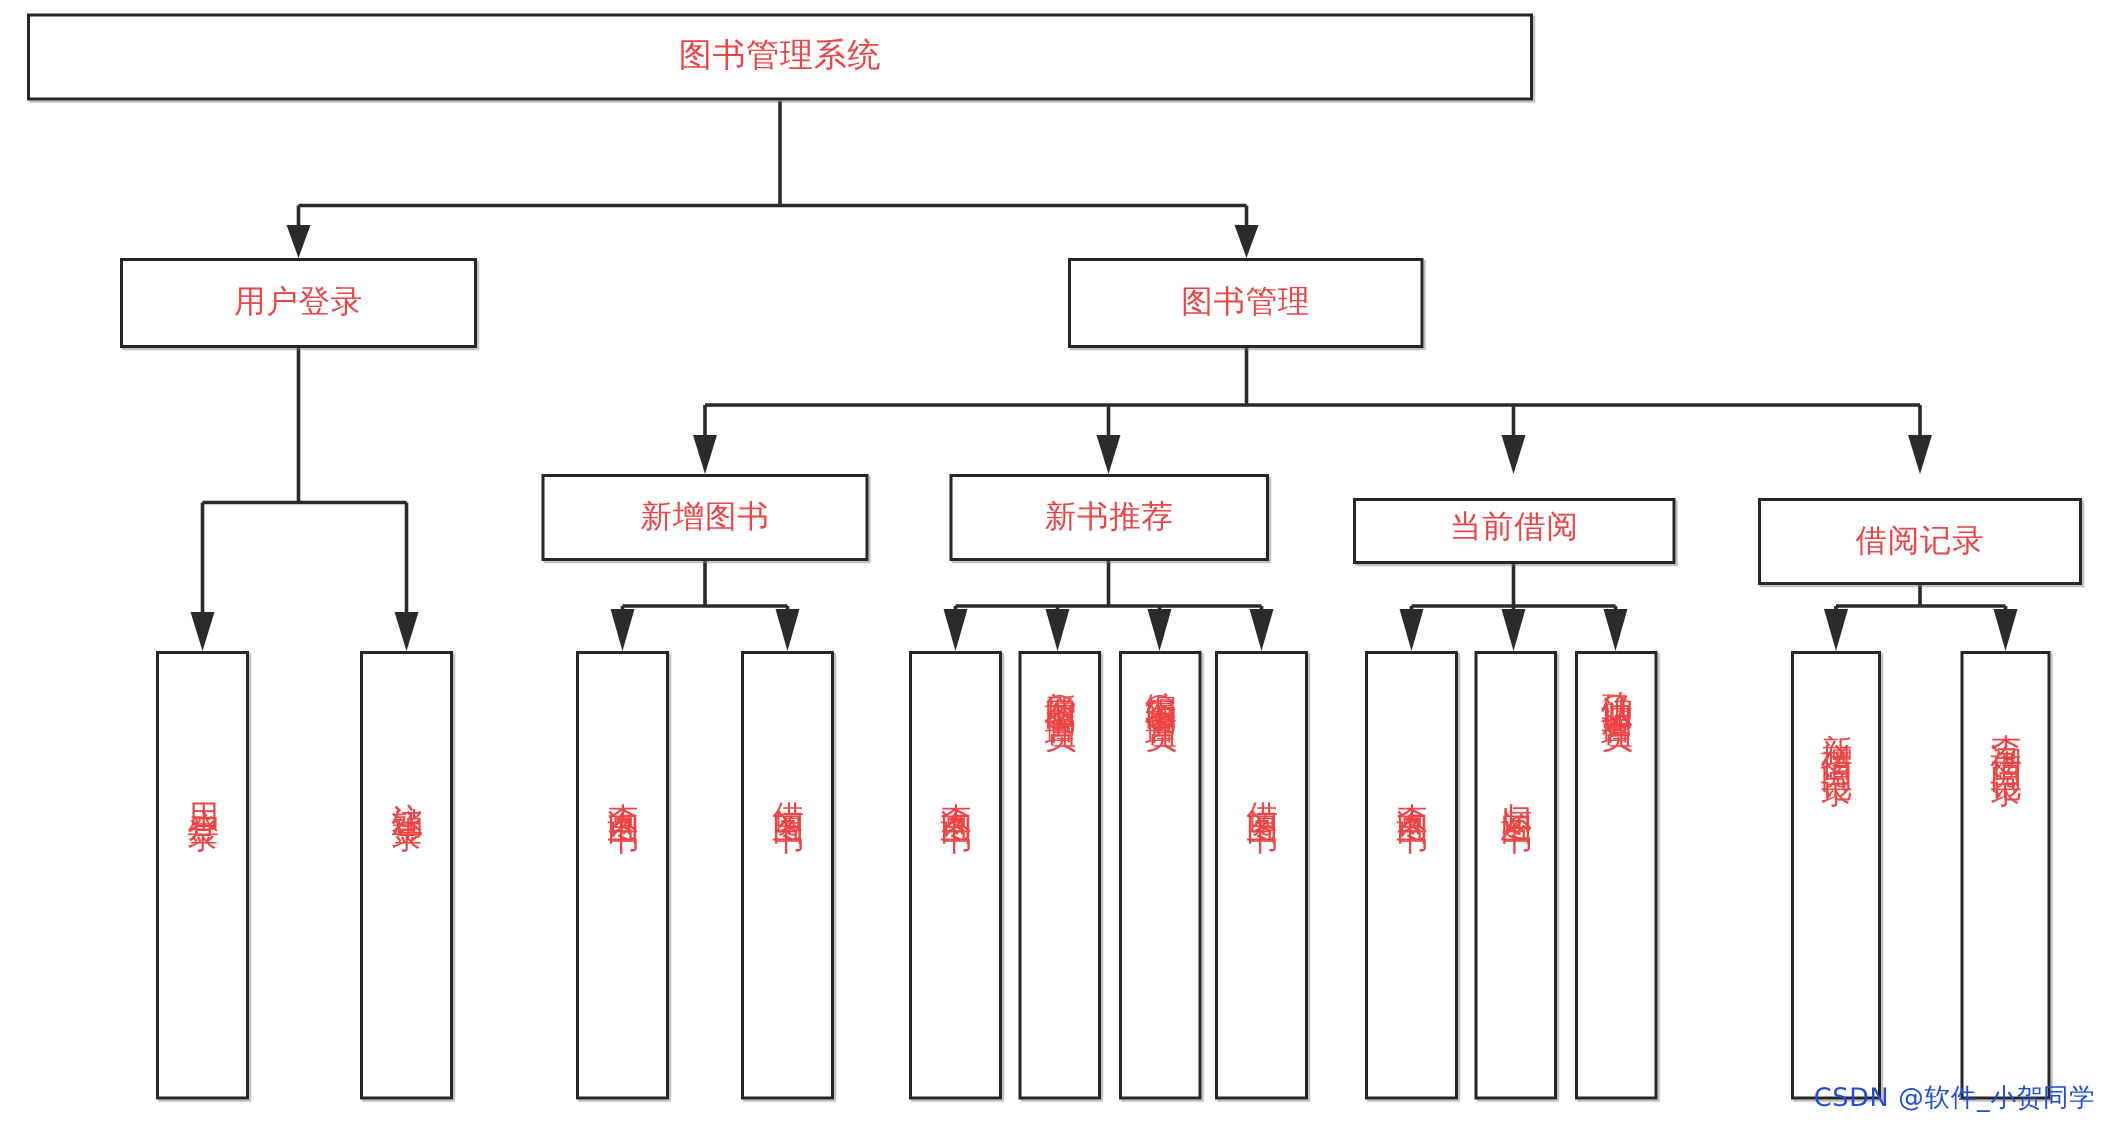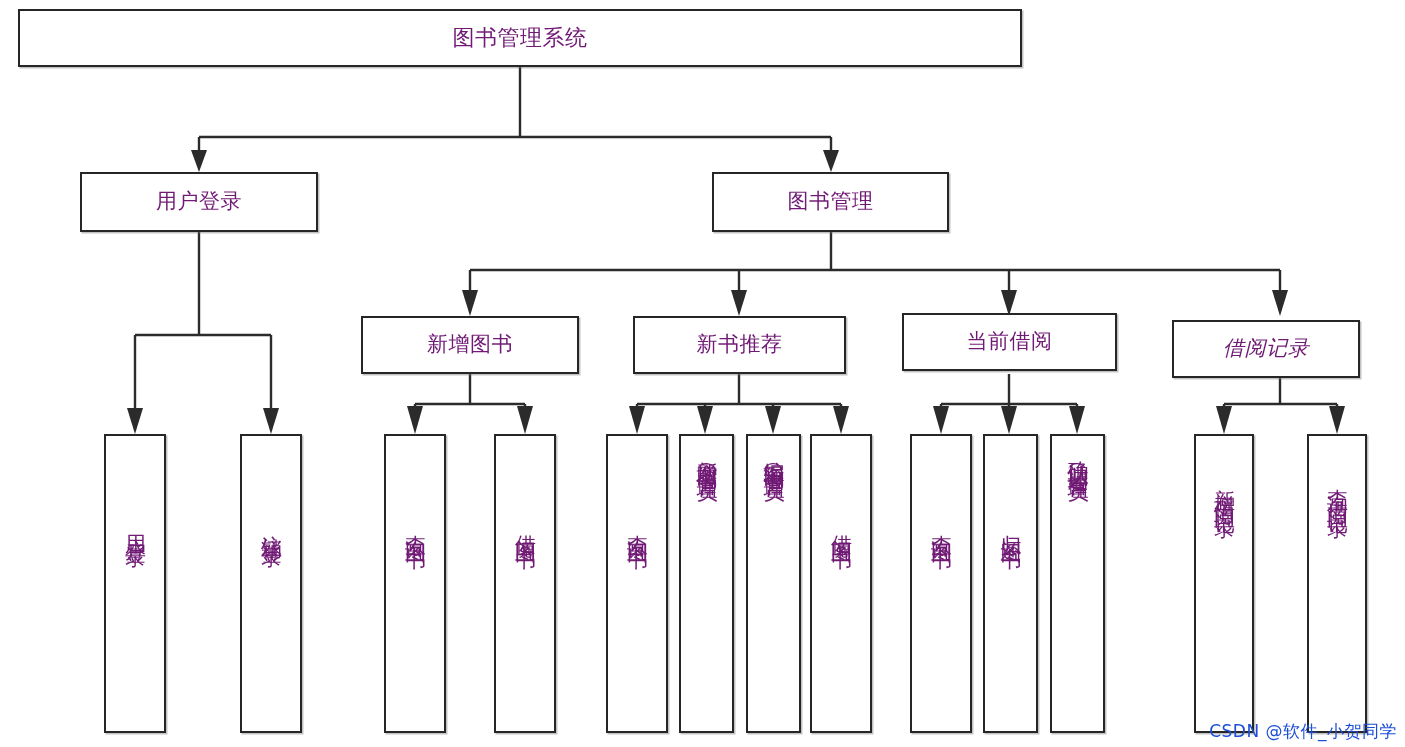"图书管理系统" .node .label { color: #701a75 -> #ef4444 }
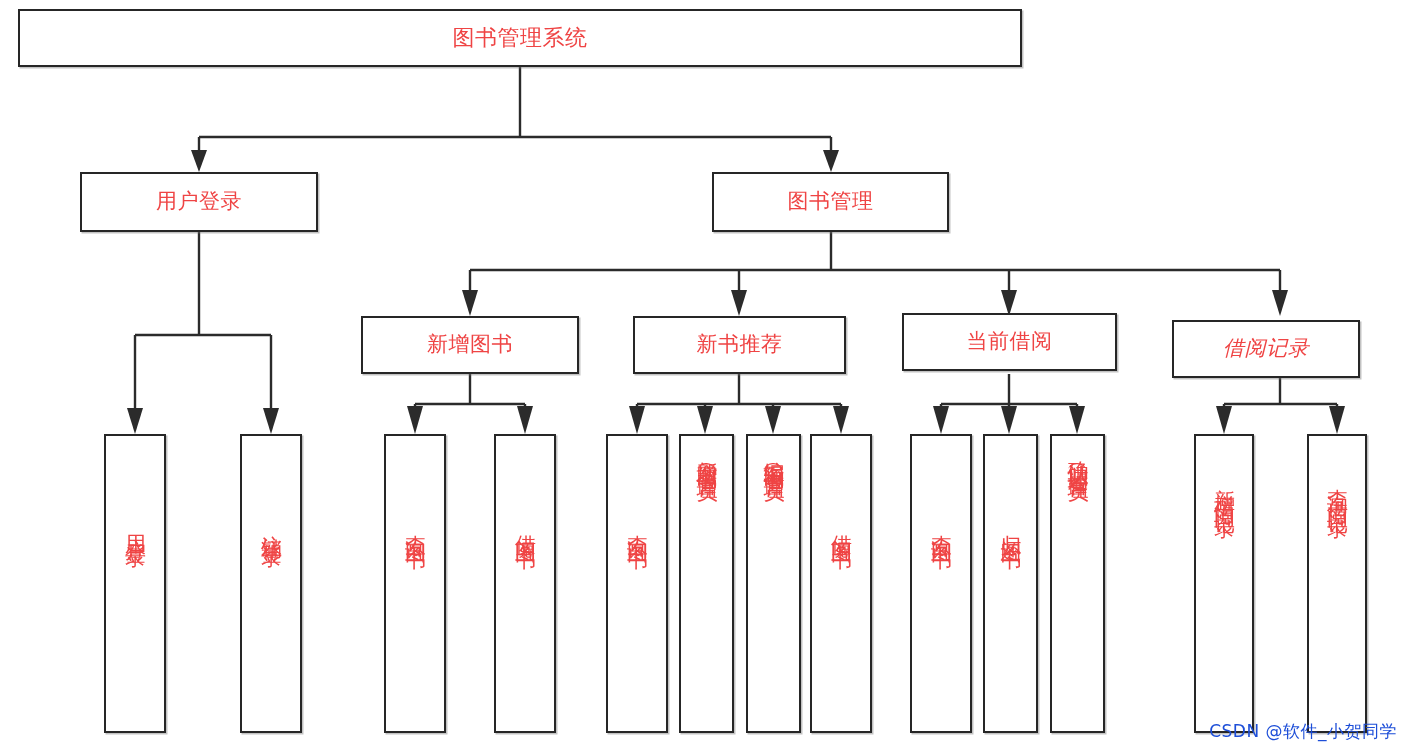"当前借阅" div.node { font-family: none -> Liberation Mono, monospace; height: 58px -> 44px; top: 313px -> 332px }
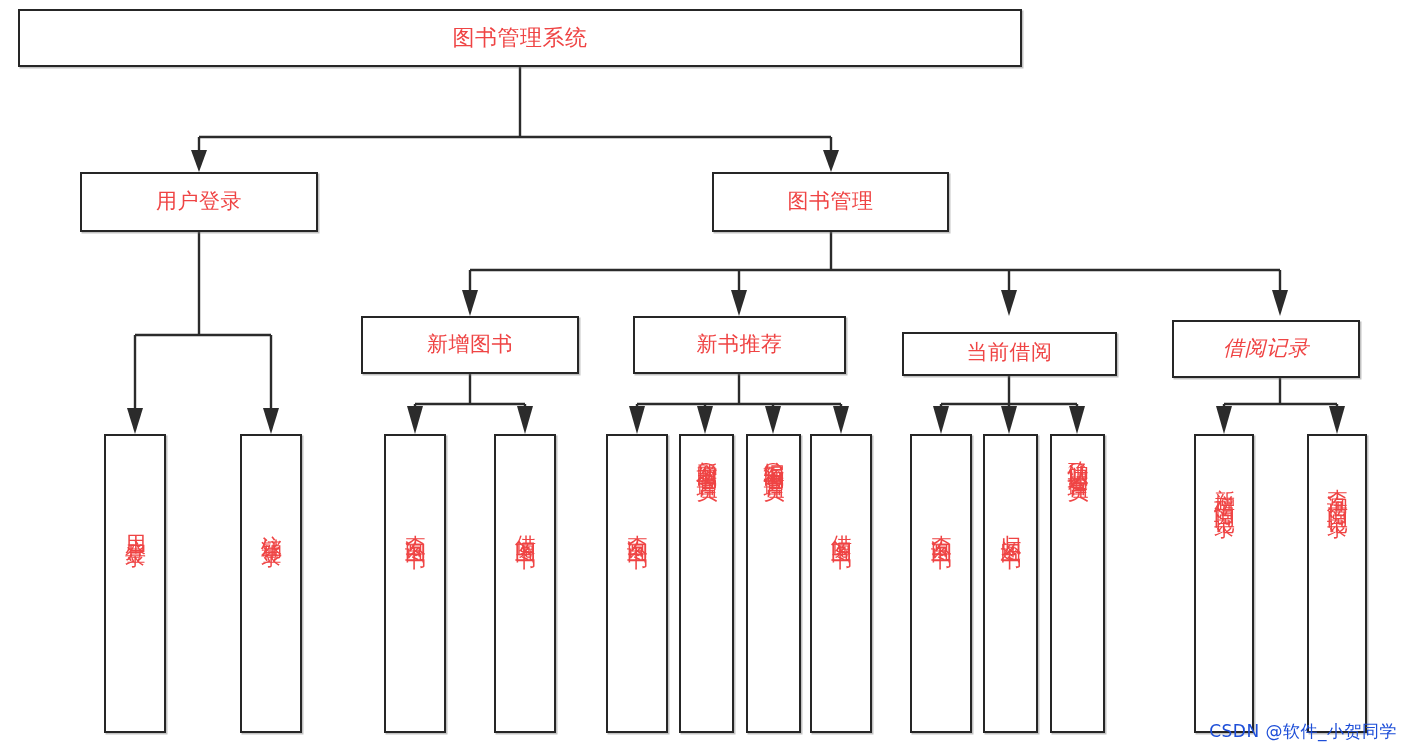"借阅记录" div.node { font-style: italic -> none; top: 320px -> 332px; width: 188px -> 216px }
